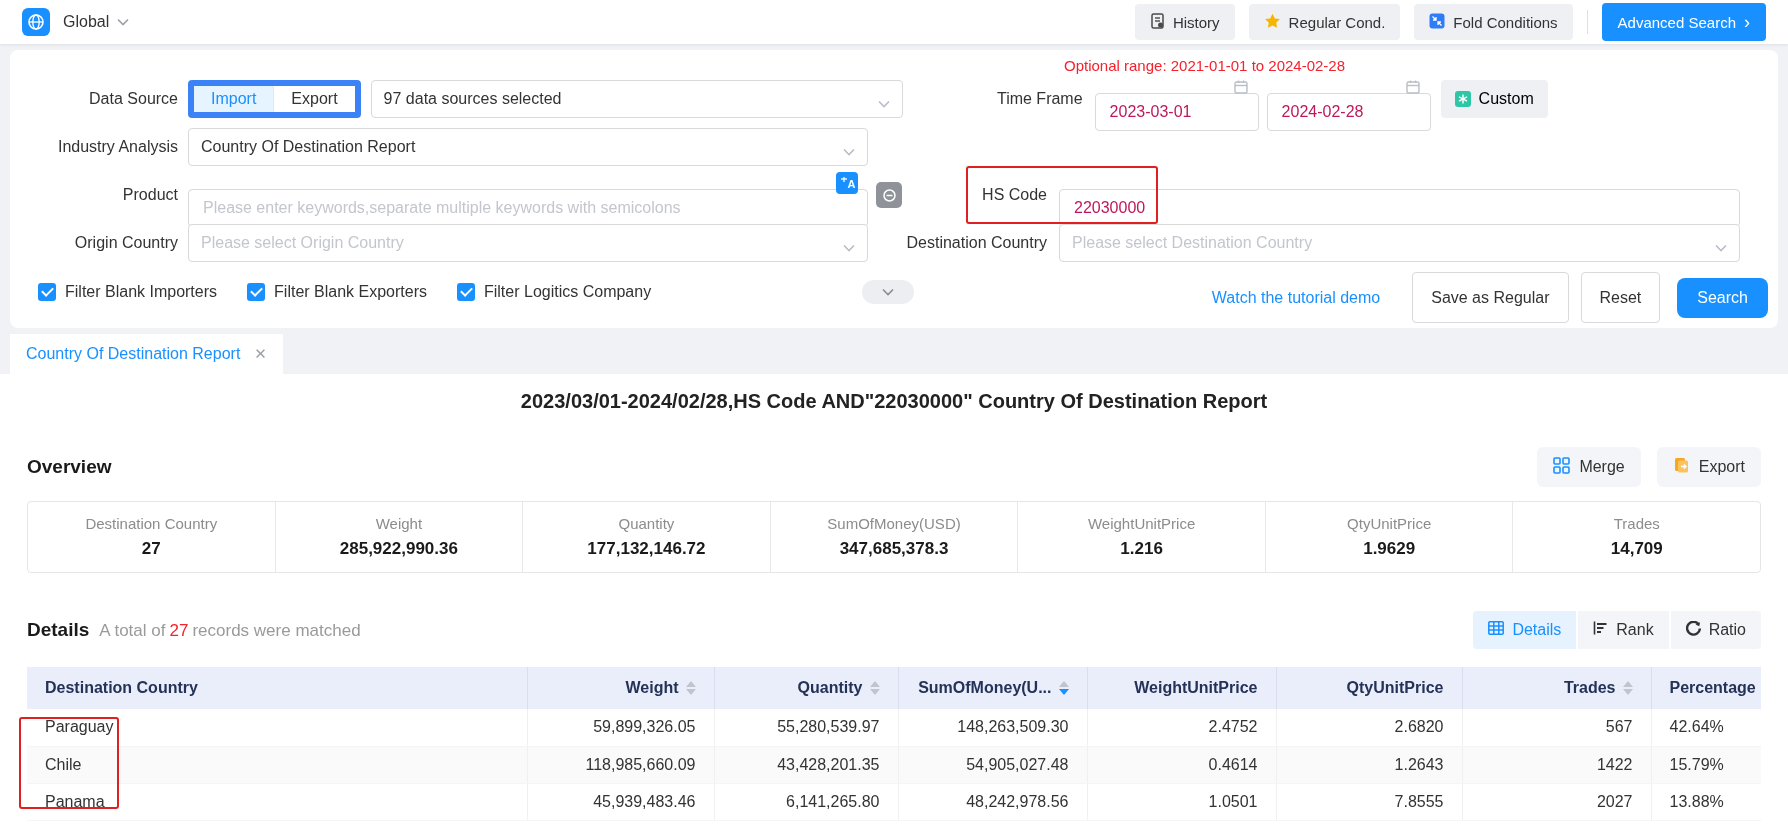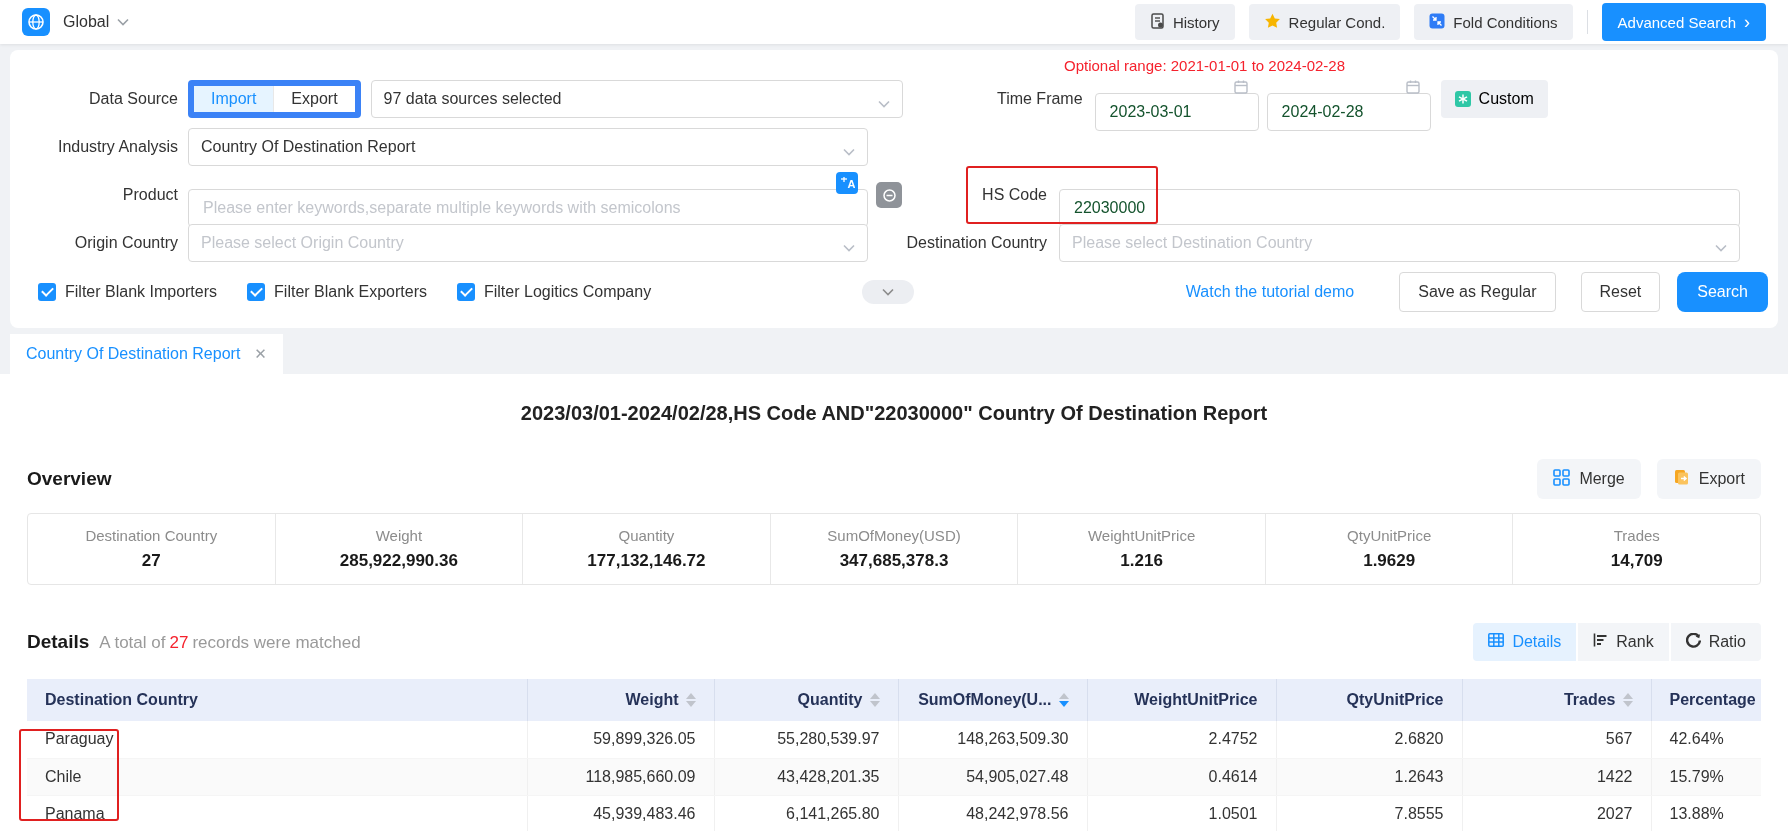"2023-03-01" .inp { color: #14532d -> #be185d }
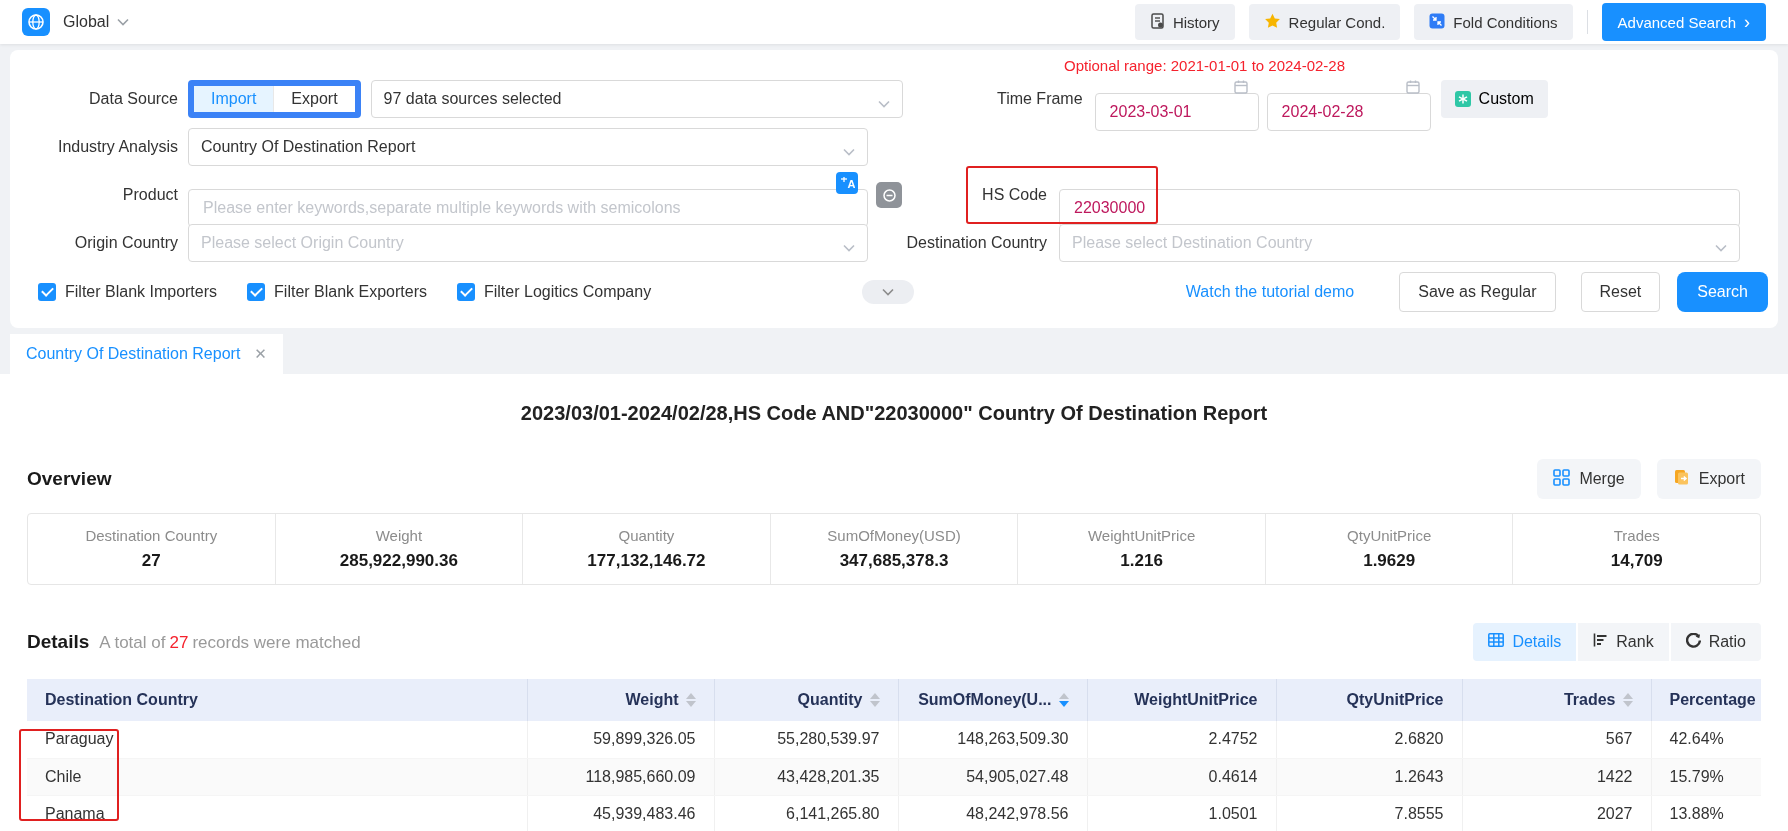"Save as Regular" .ghost-btn { height: 40px -> 51px; margin-left: 25px -> 12px }
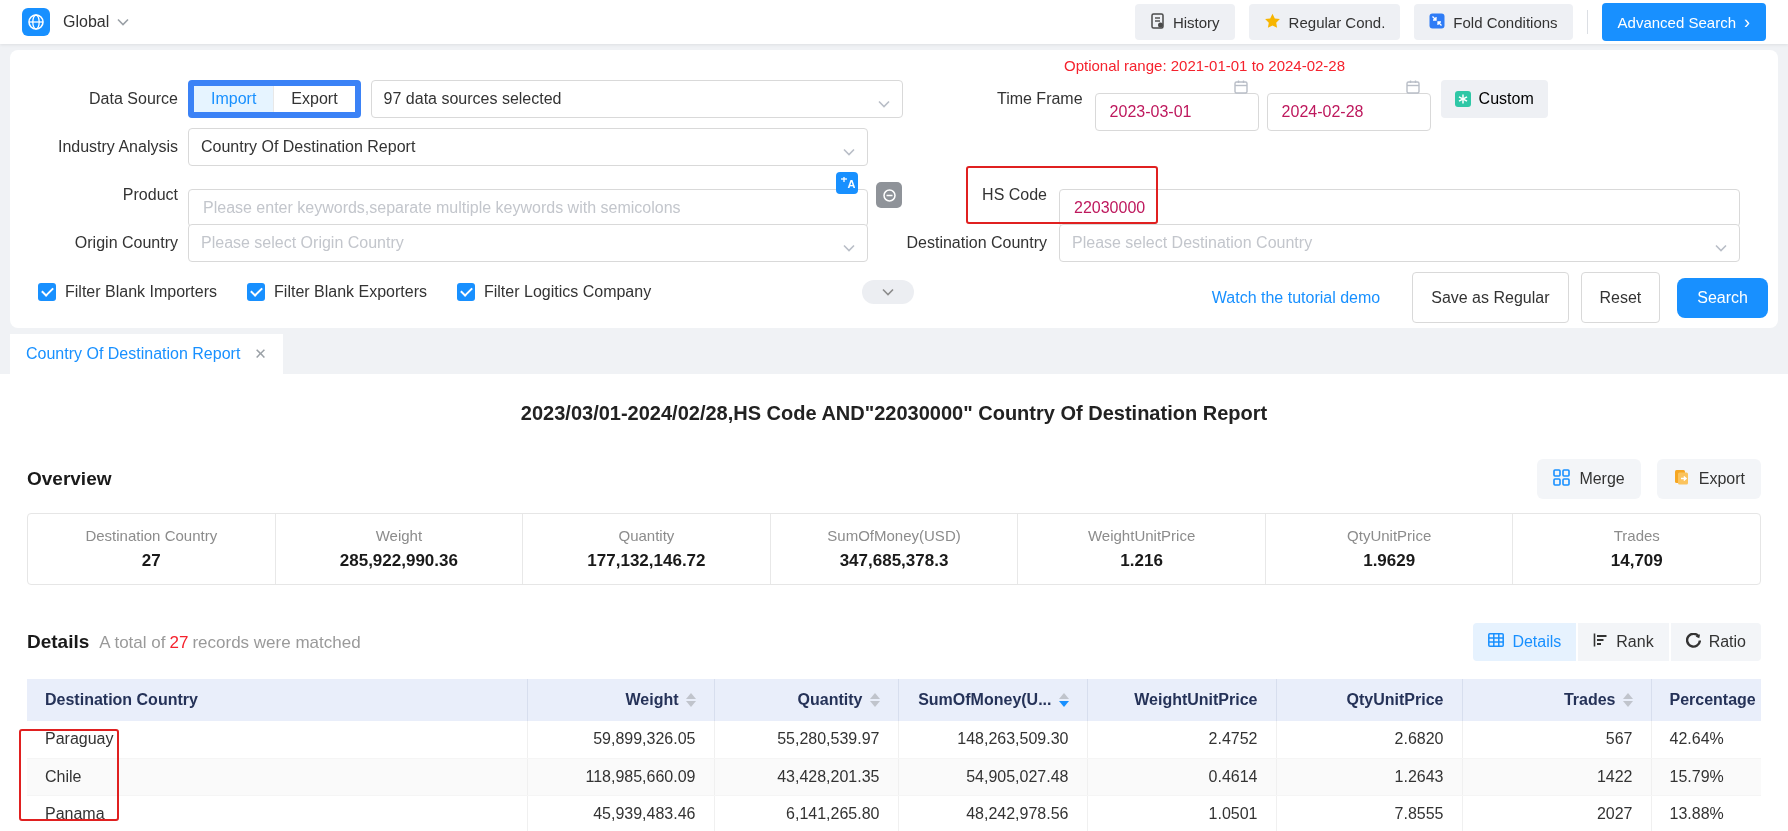"2023/03/01-2024/02/28,HS Code" .report-title { padding-top: 28px -> 16px }
